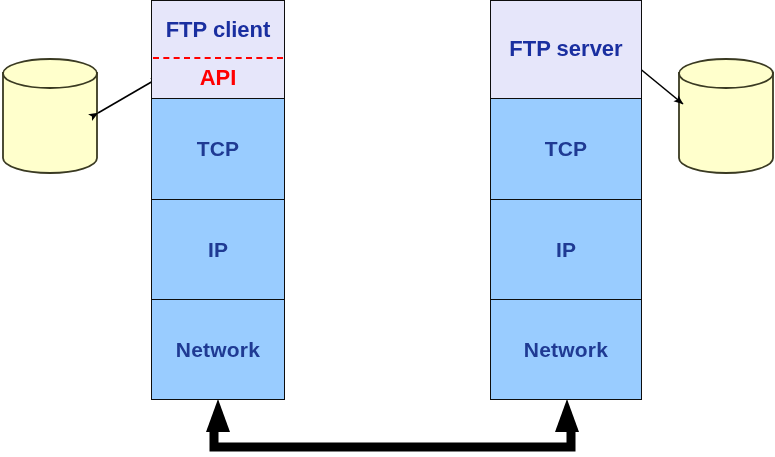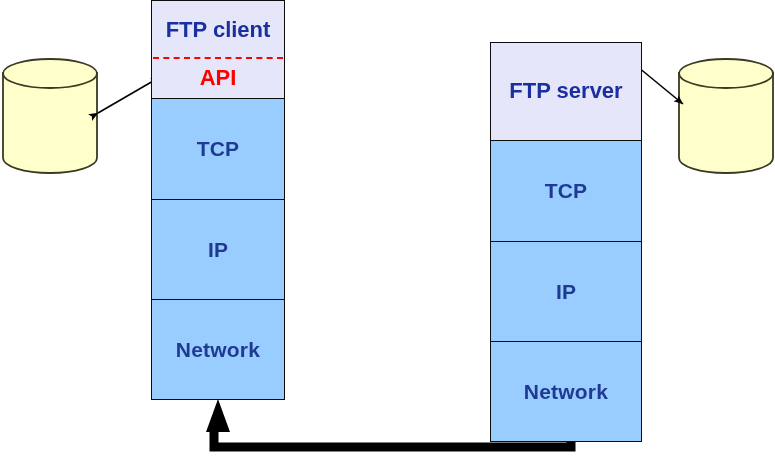"FTP server" div.stack { margin-top: 42px -> none }
